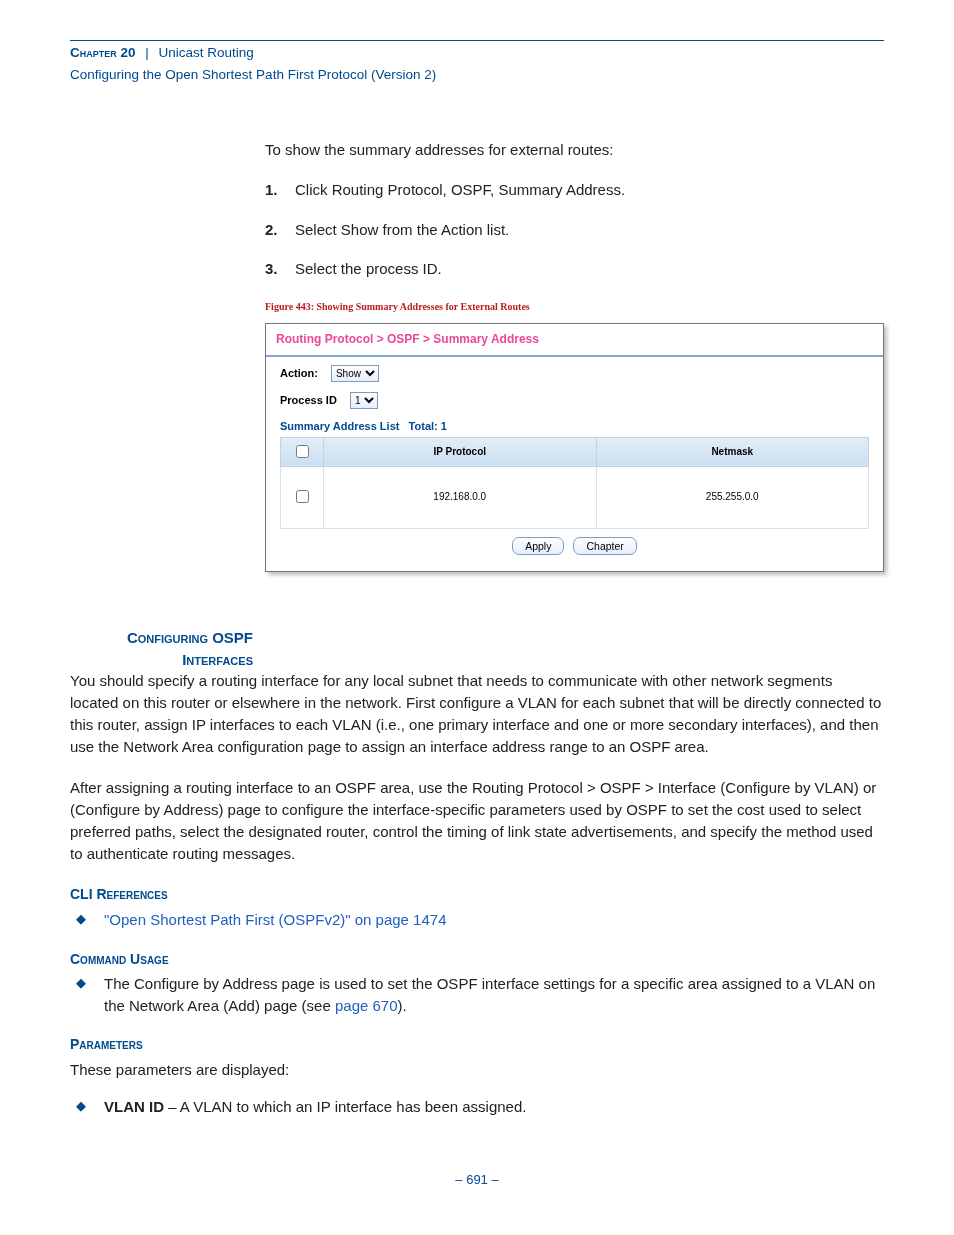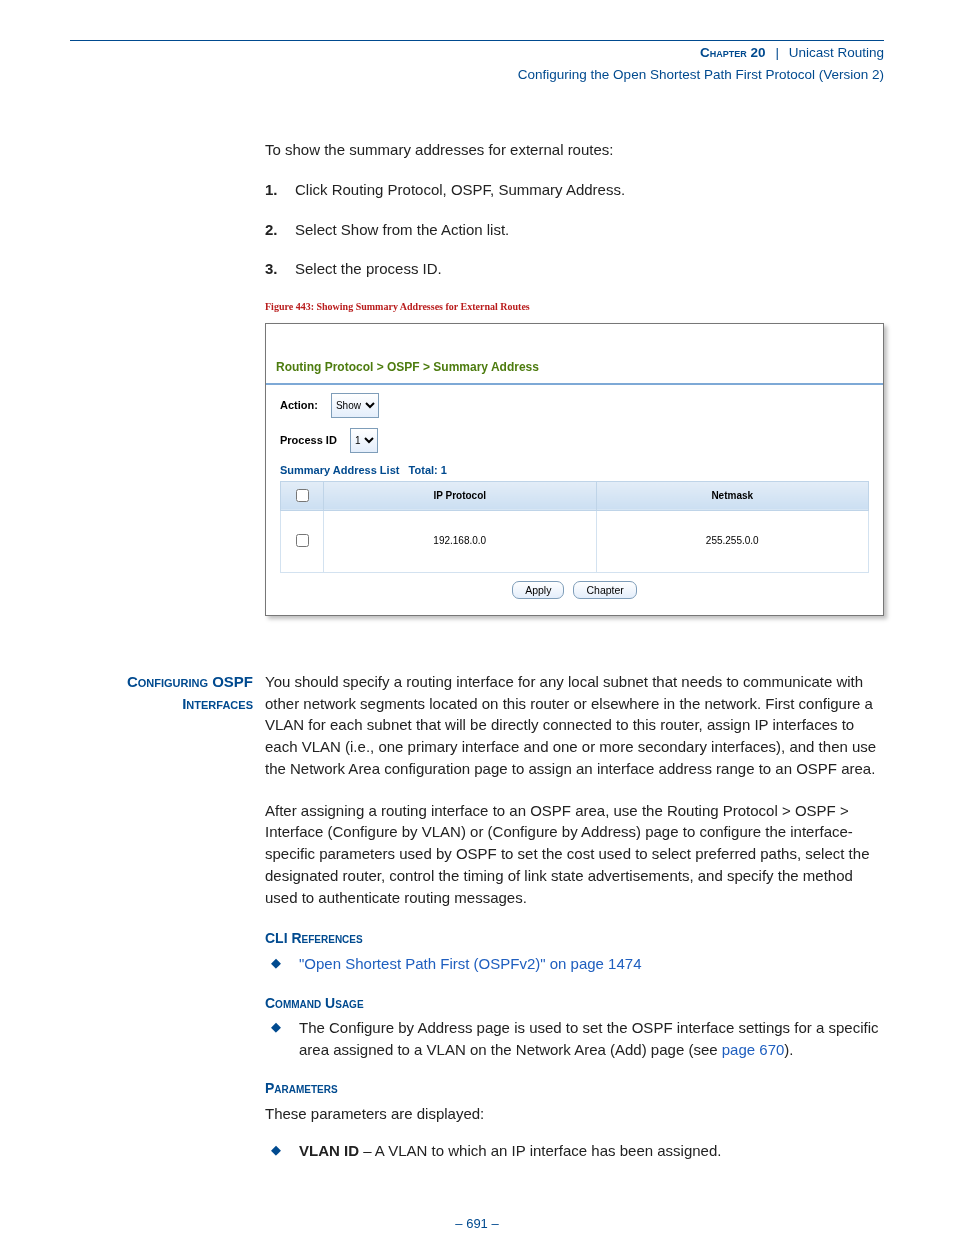"Chapter 20 | Unicast Routing" .header-block { text-align: right -> left }
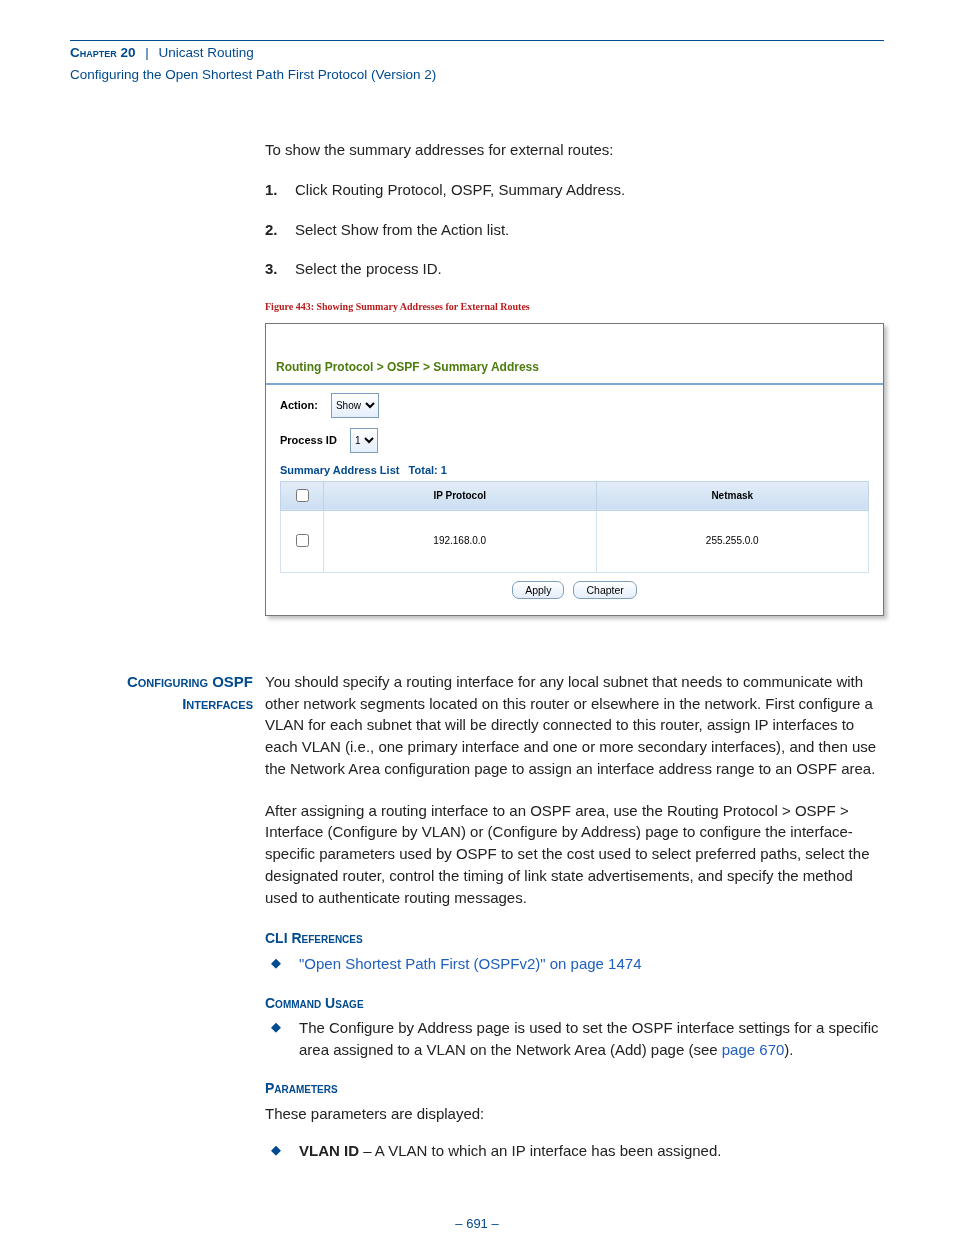"Routing Protocol > OSPF >" .mock .breadcrumb { color: #4d7c0f -> #ec4899; margin-top: 28px -> none }
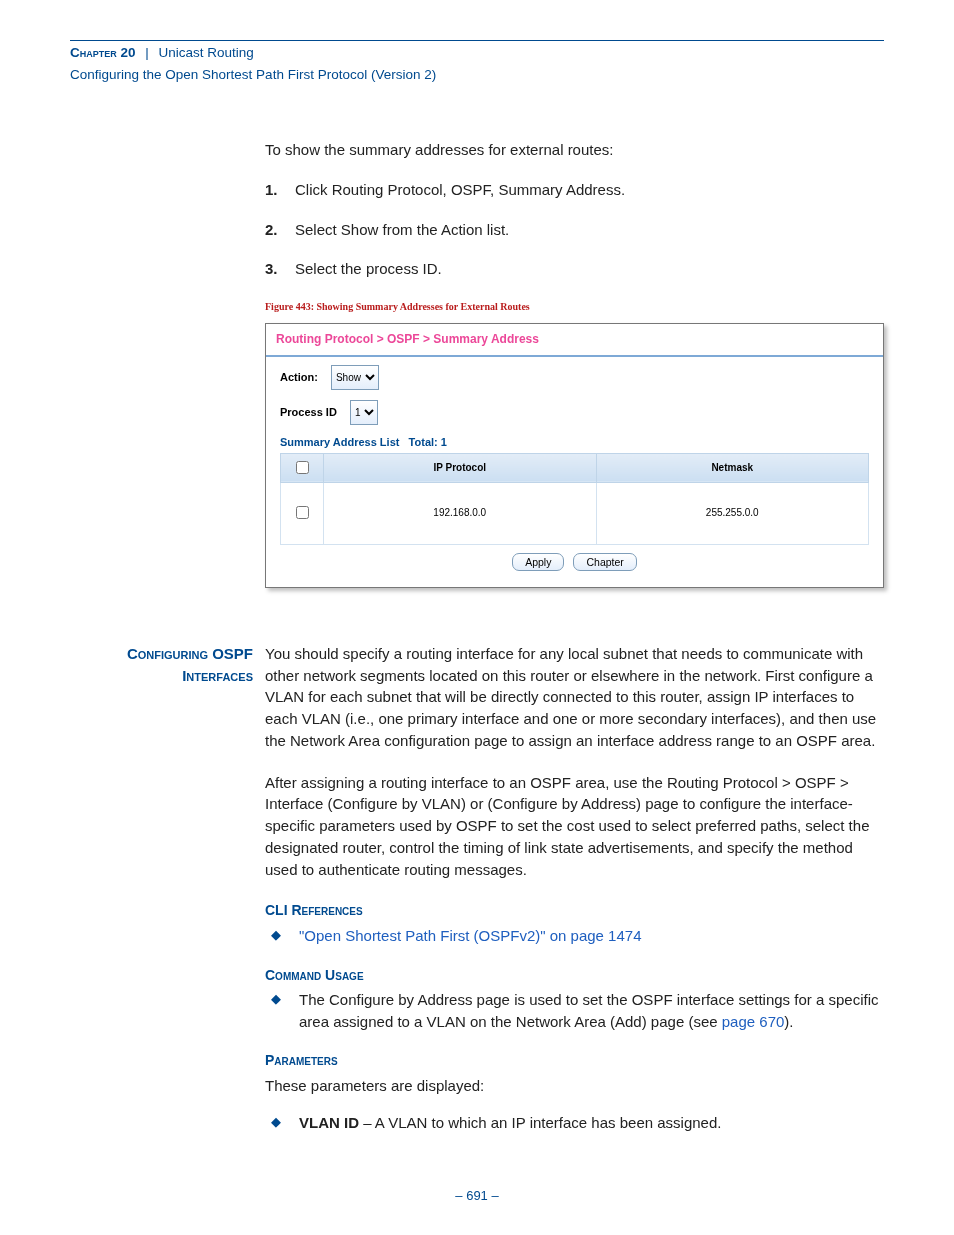"Show" .mock select { height: 25px -> 17px }
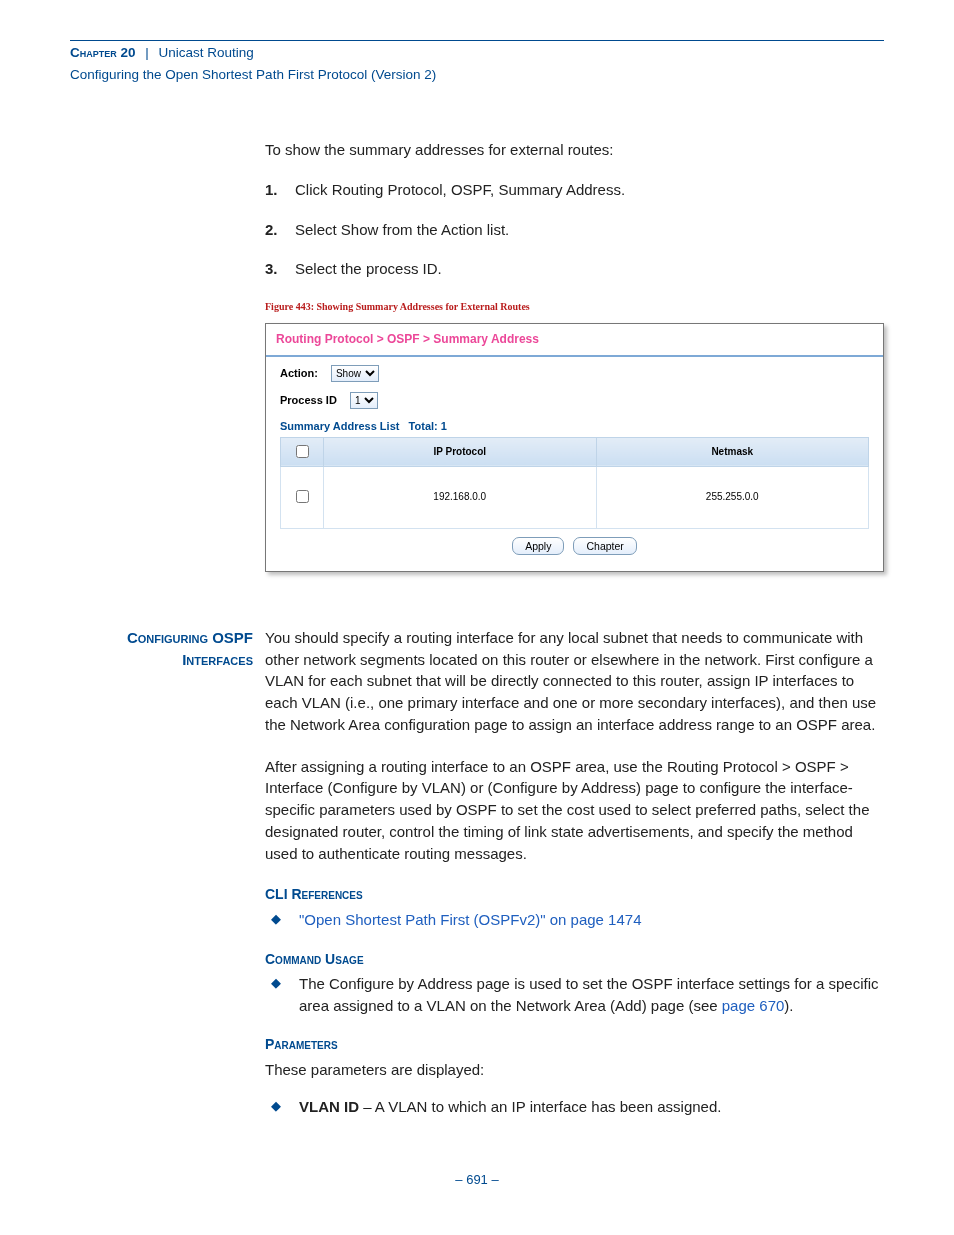"Configuring OSPF Interfaces" .block { flex-direction: none -> column }
